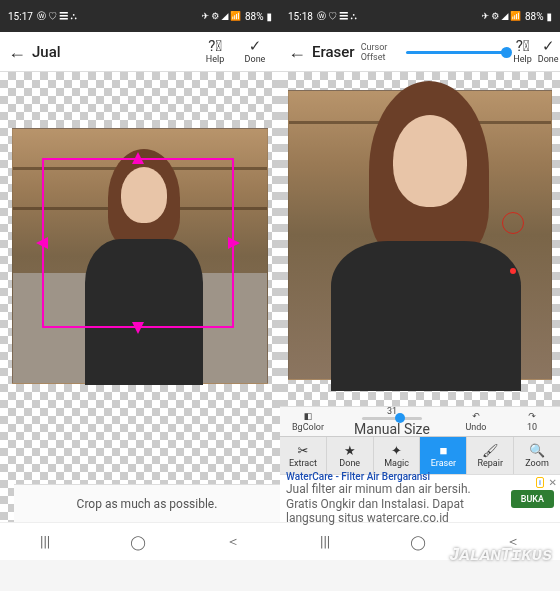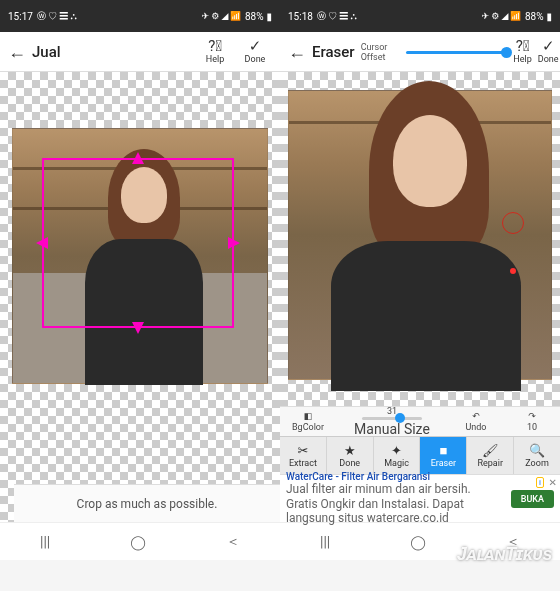"JᴀʟᴀɴTɪᴋᴜs" .watermark .j { font-family: Liberation Sans, sans-serif -> Liberation Mono, monospace }
